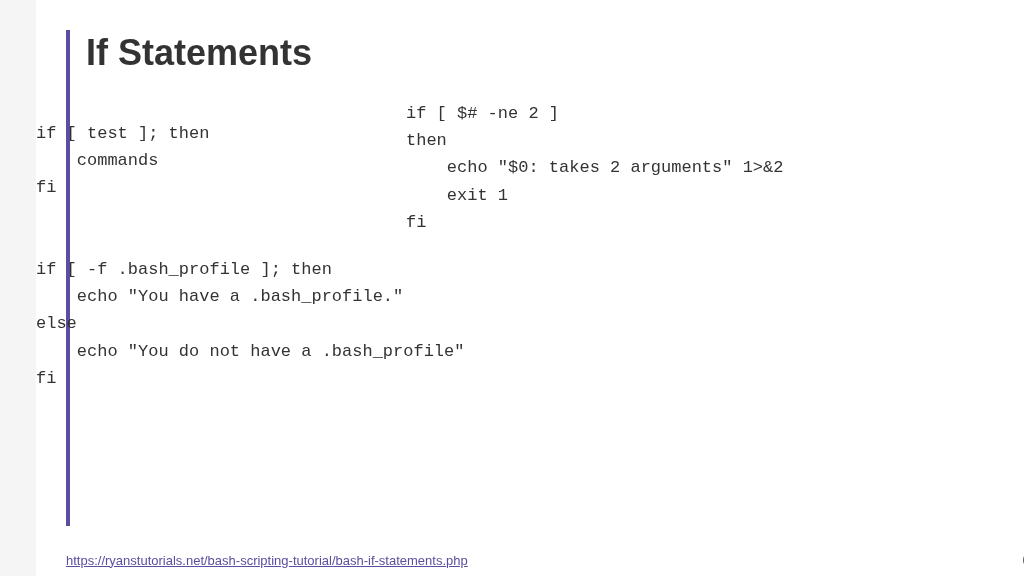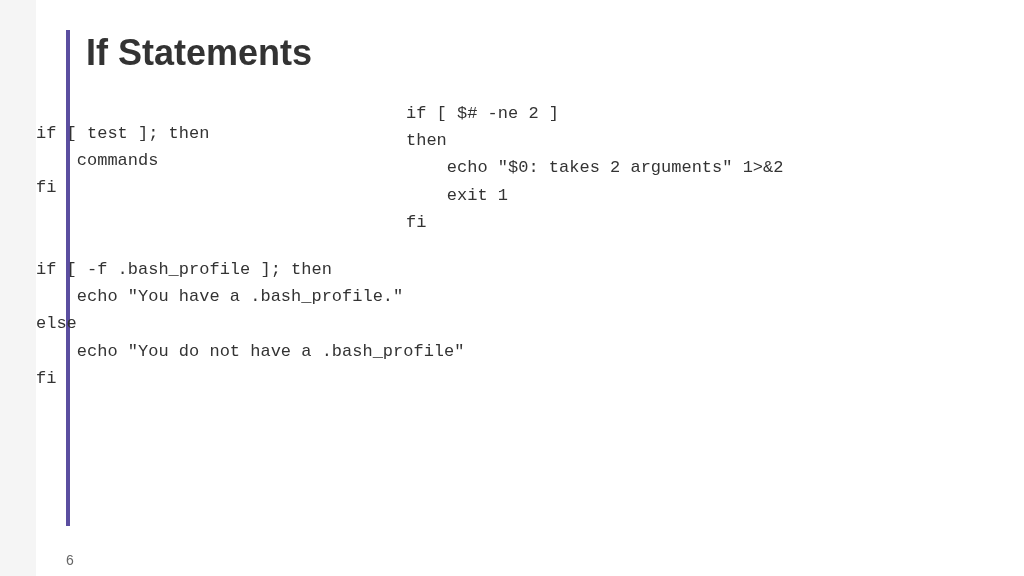"https://ryanstutorials.net/bash-scriptin" a.footer-link { html: none -> <a>https://ryanstutorials.net/bash-scripting-tutorial/bash-if-statements.php</a> }
